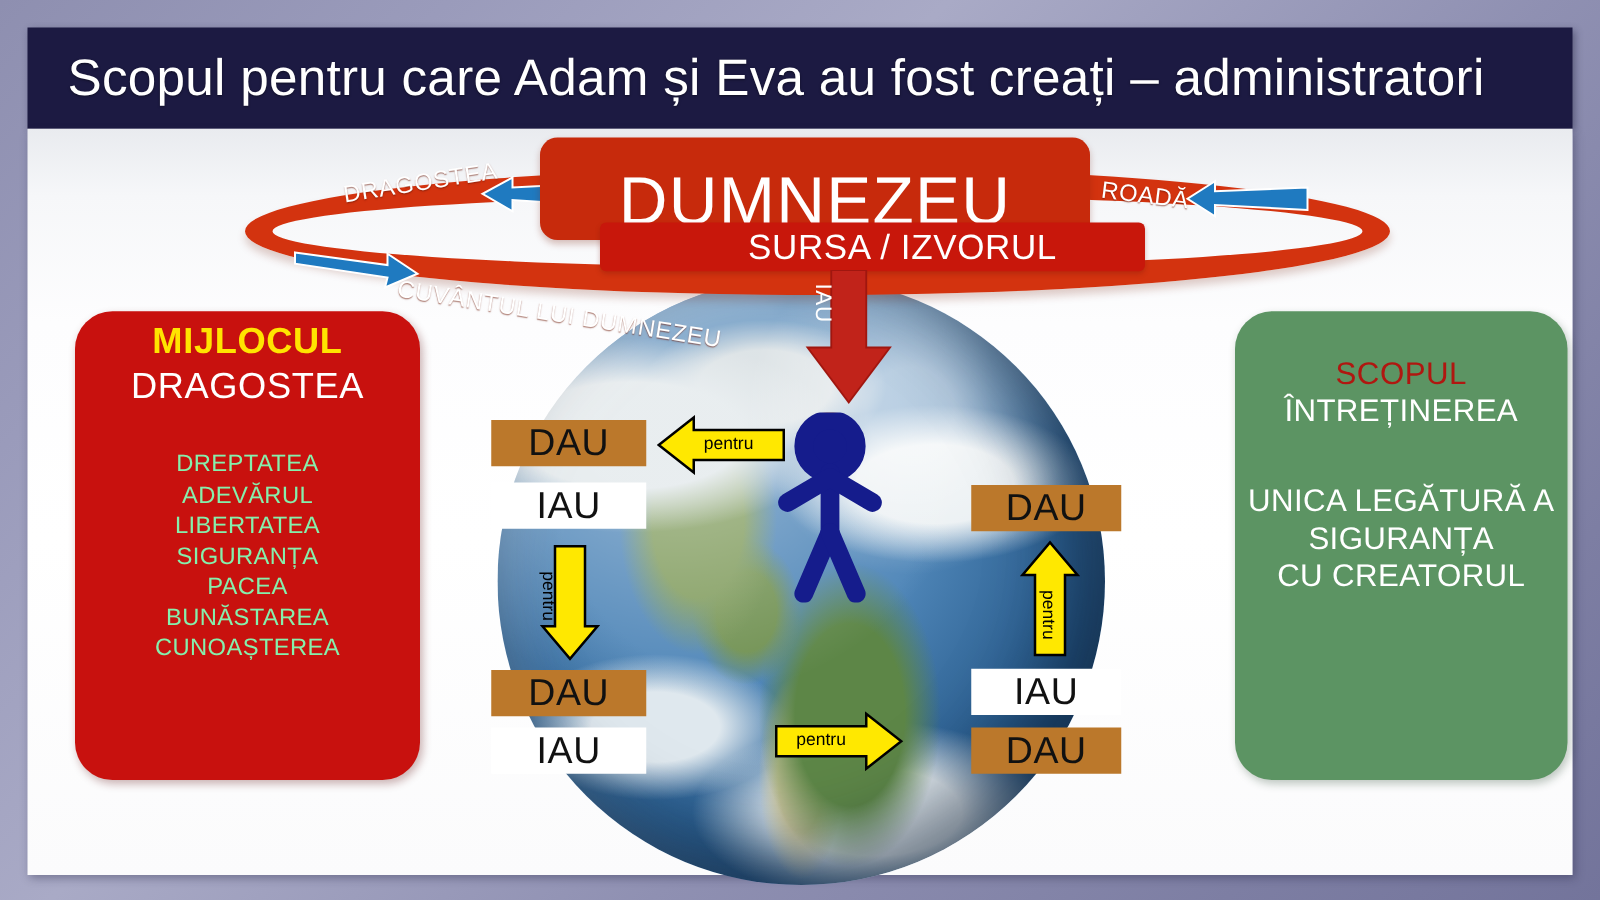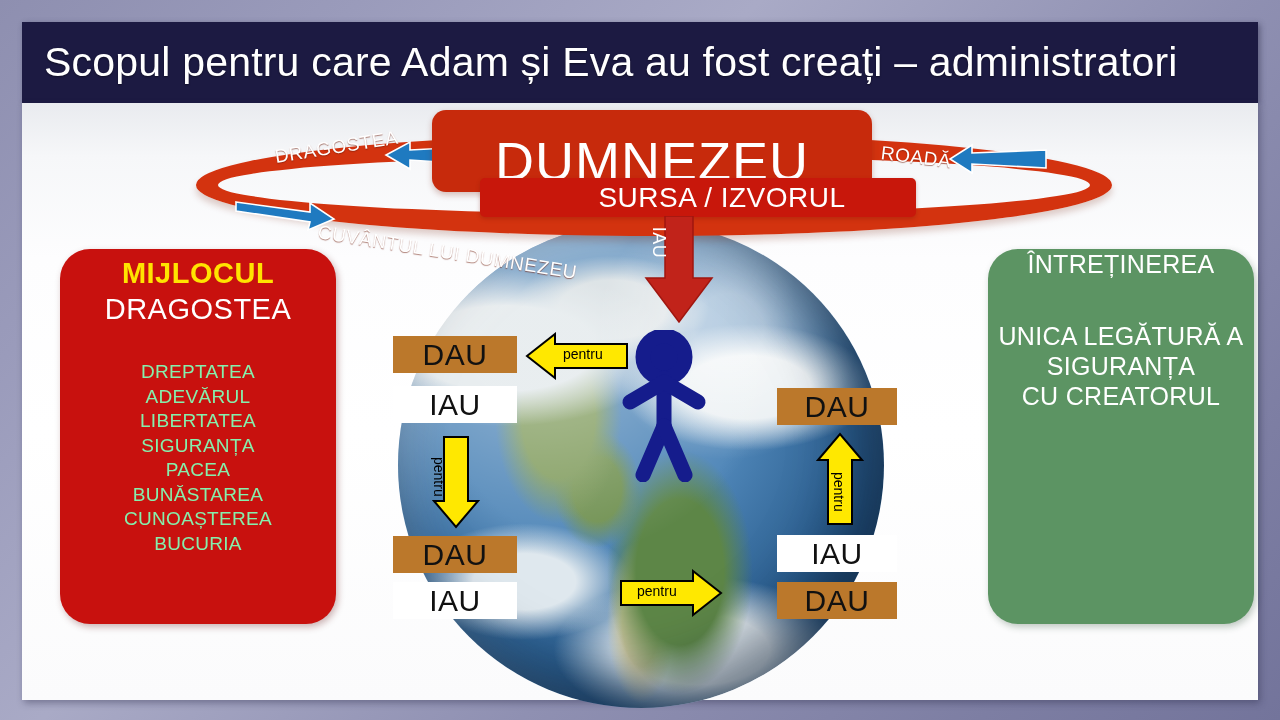"Scopul pentru care Adam și" #title-text { padding-left: 22px -> 32px }
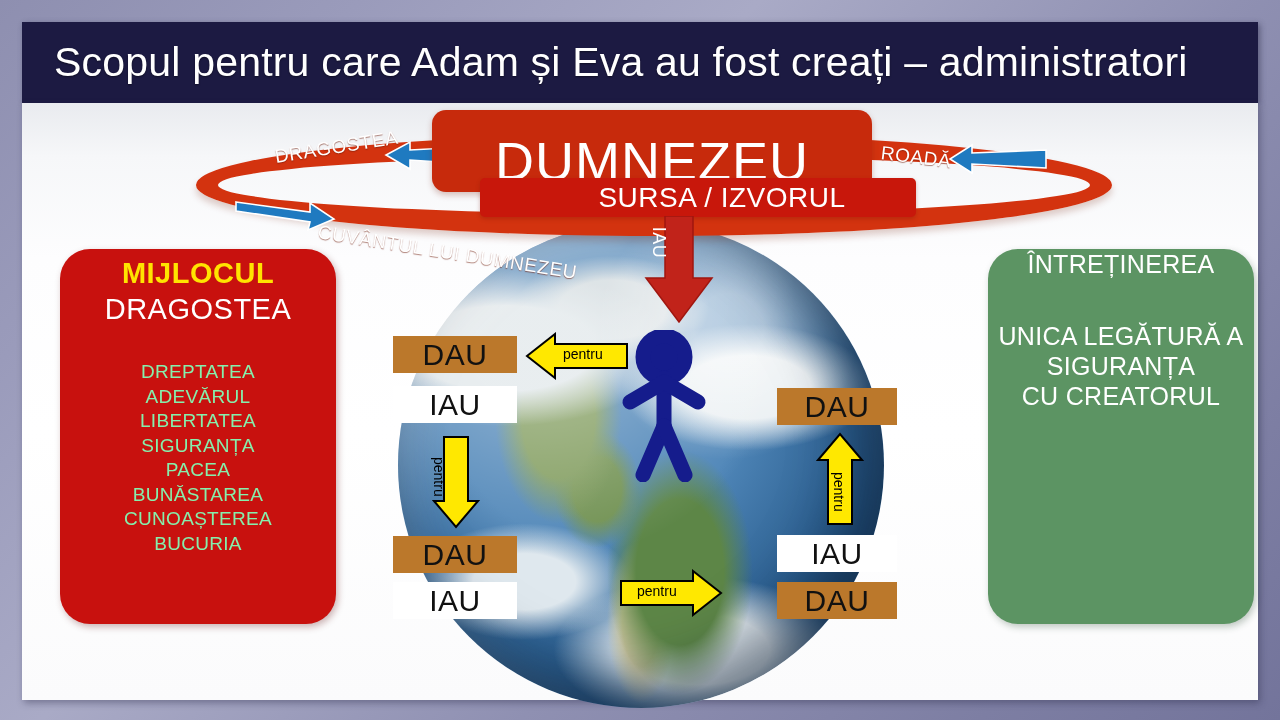"SCOPUL" div { html: none -> <div>SCOPUL</div> }
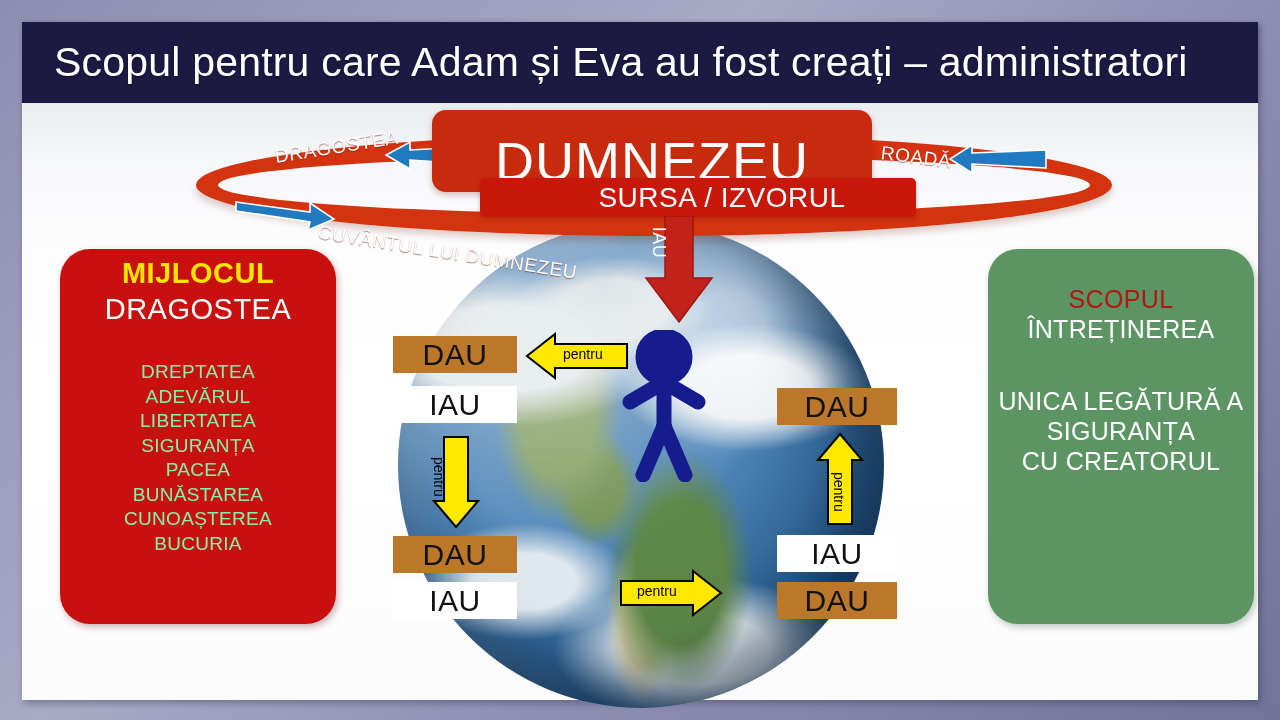"BUCURIA" div { html: <div>BUCURIA</div> -> none }
